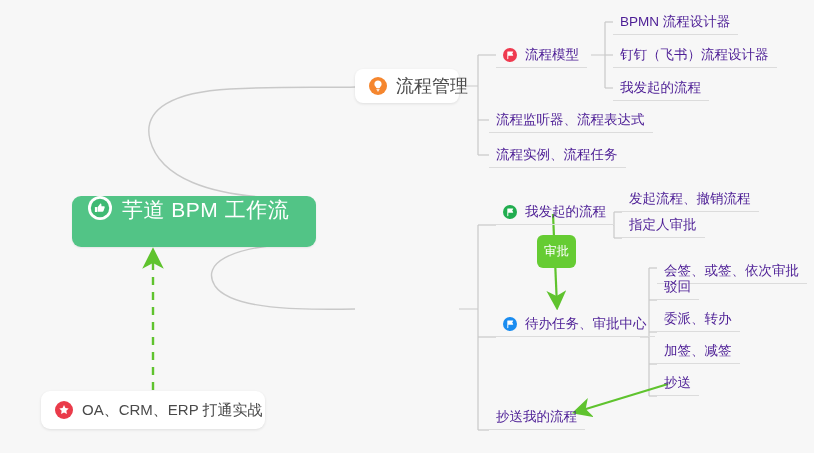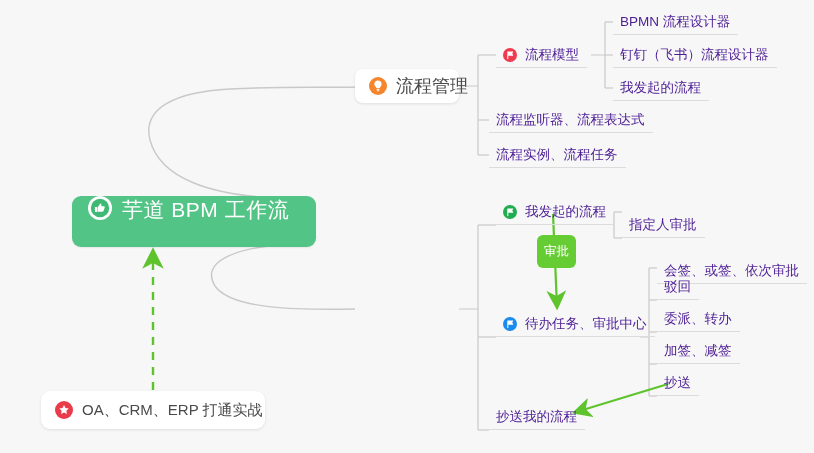"发起流程、撤销流程" div.leaf { html: none -> <div> <span>发起流程、撤销流程</span> </div> }
